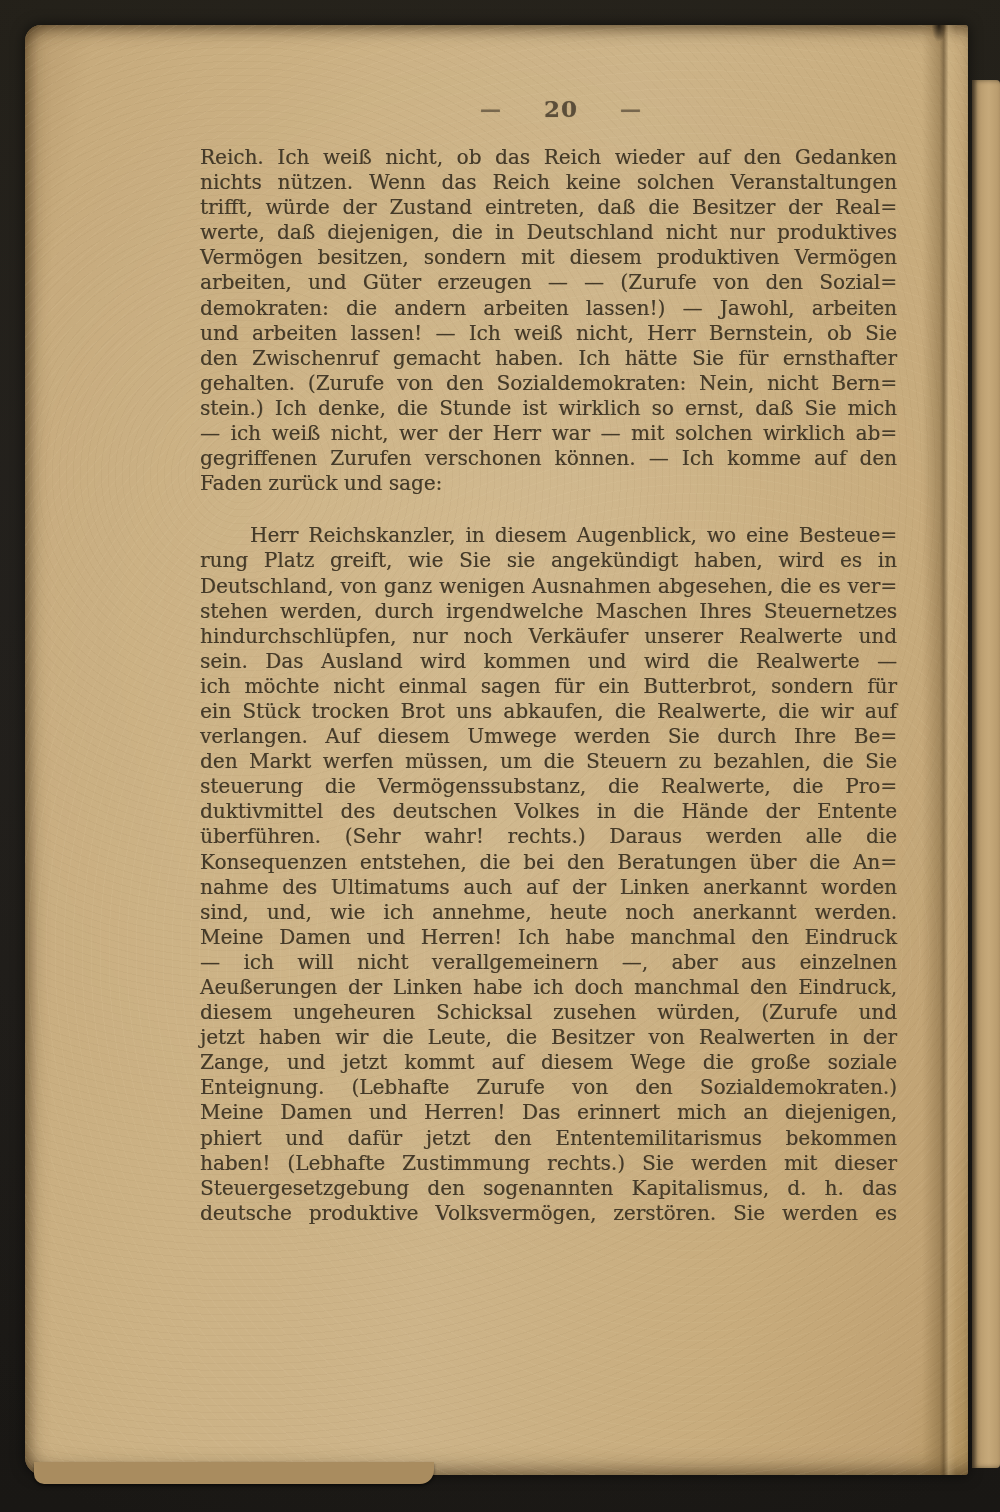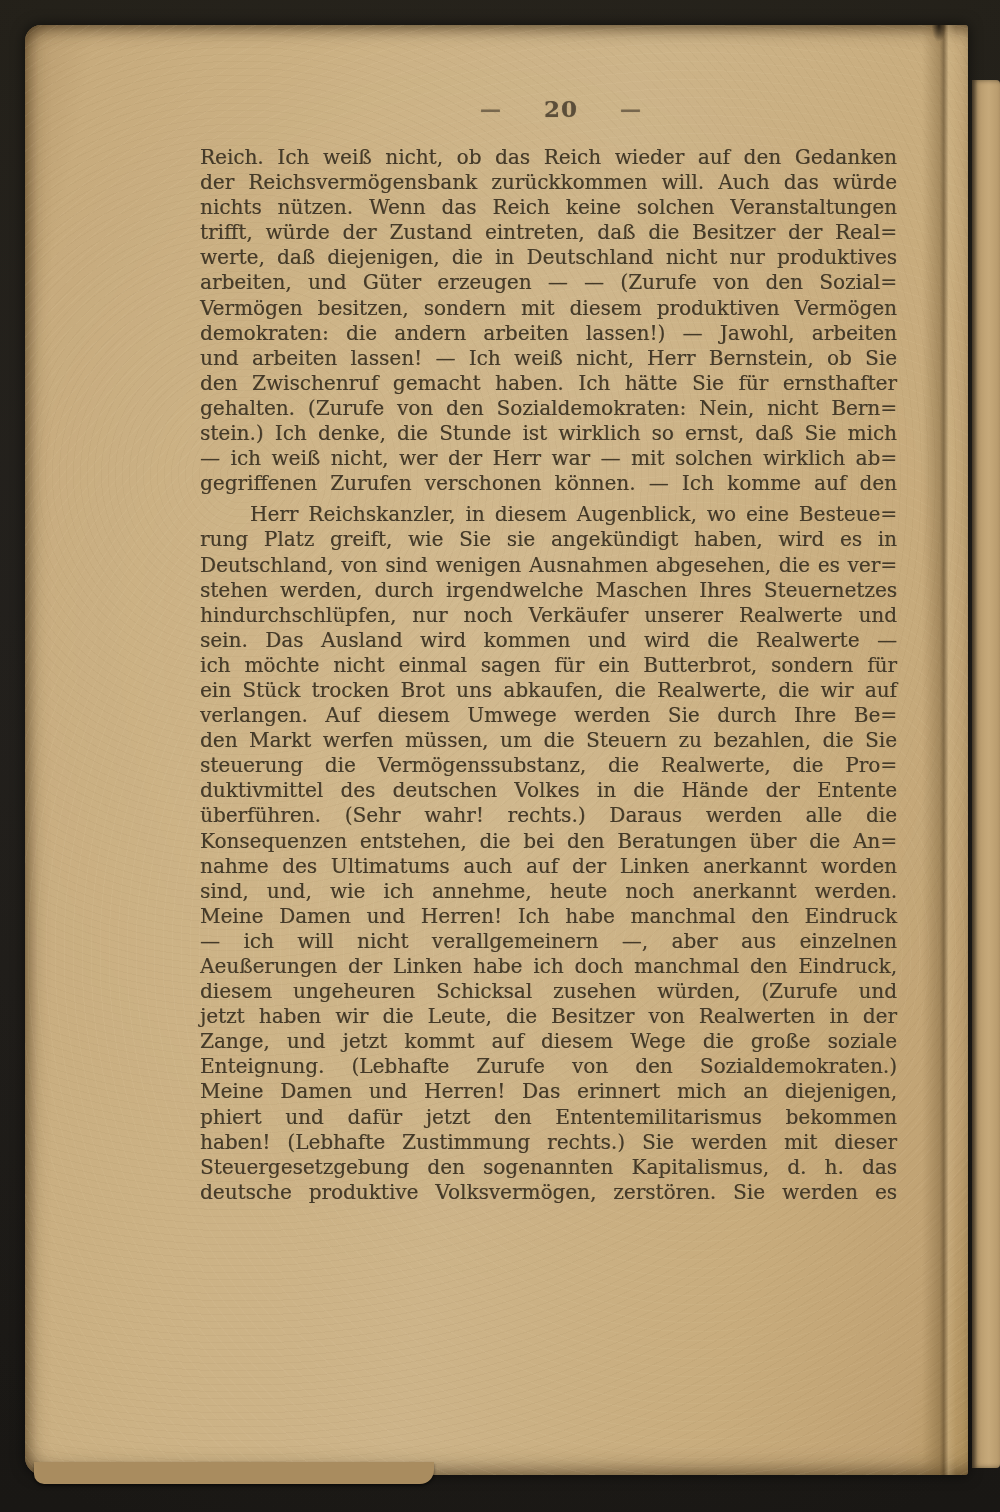"der Reichsvermögensbank zurückkommen" div.line { html: <div>der Reichsvermögensbank zurückkommen will. Auch das würde</div> -> none }
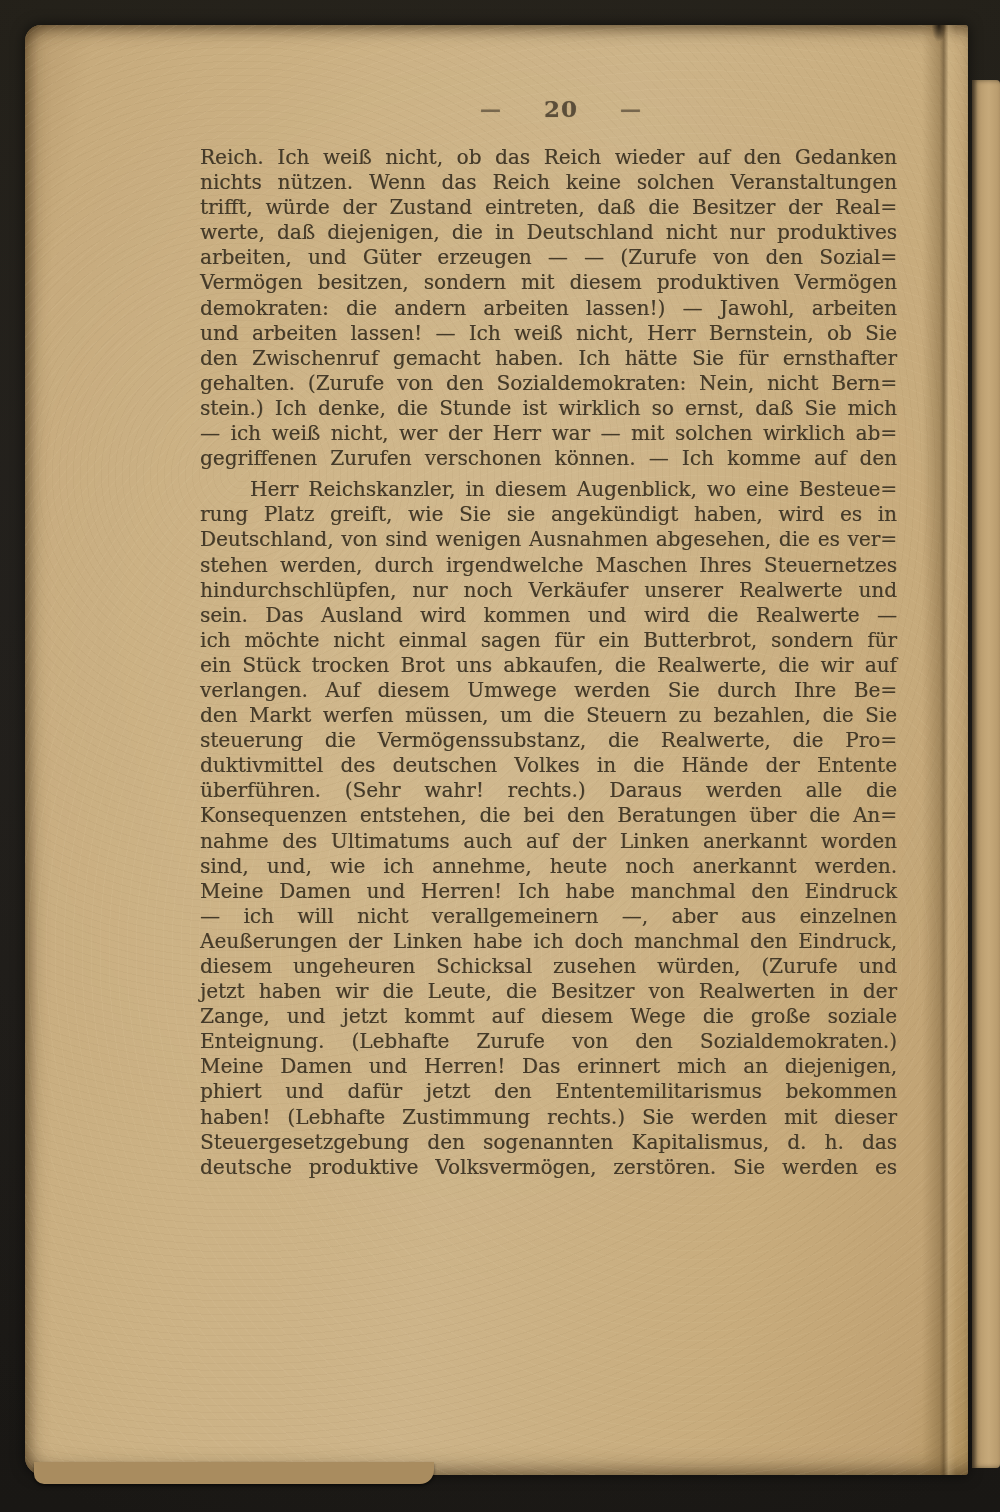"arbeiten, und Güter erzeugen —" div.line { order: before "Vermögen besitzen, sondern mit diesem" -> after "Vermögen besitzen, sondern mit diesem" }
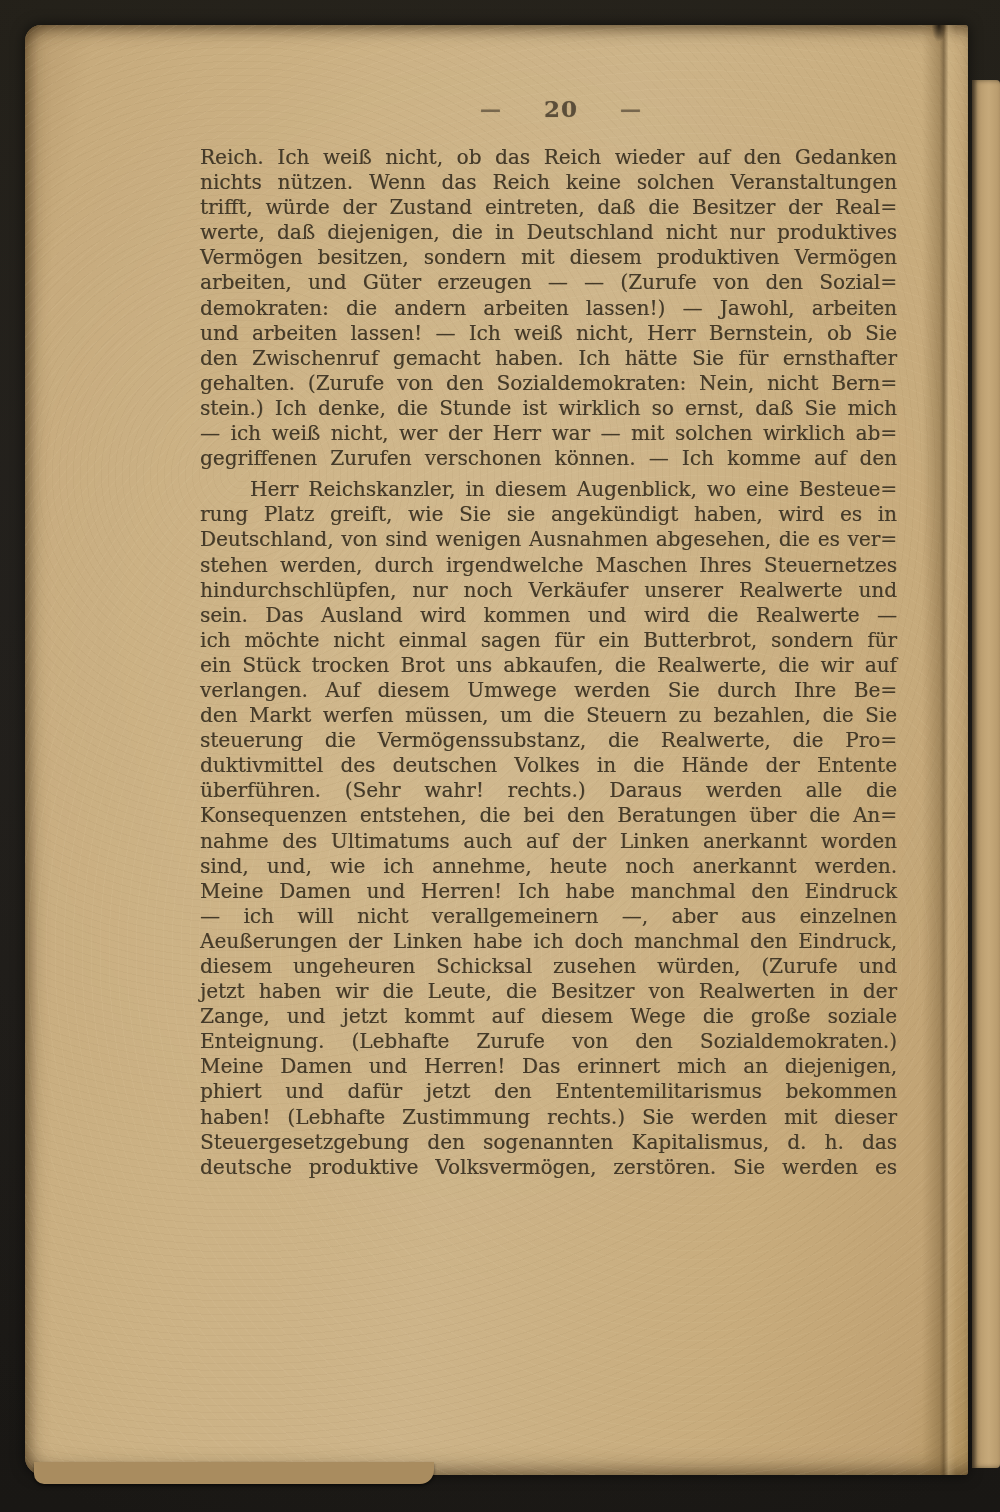"Faden zurück und sage:" div.line { html: none -> <div>Faden zurück und sage:</div> }
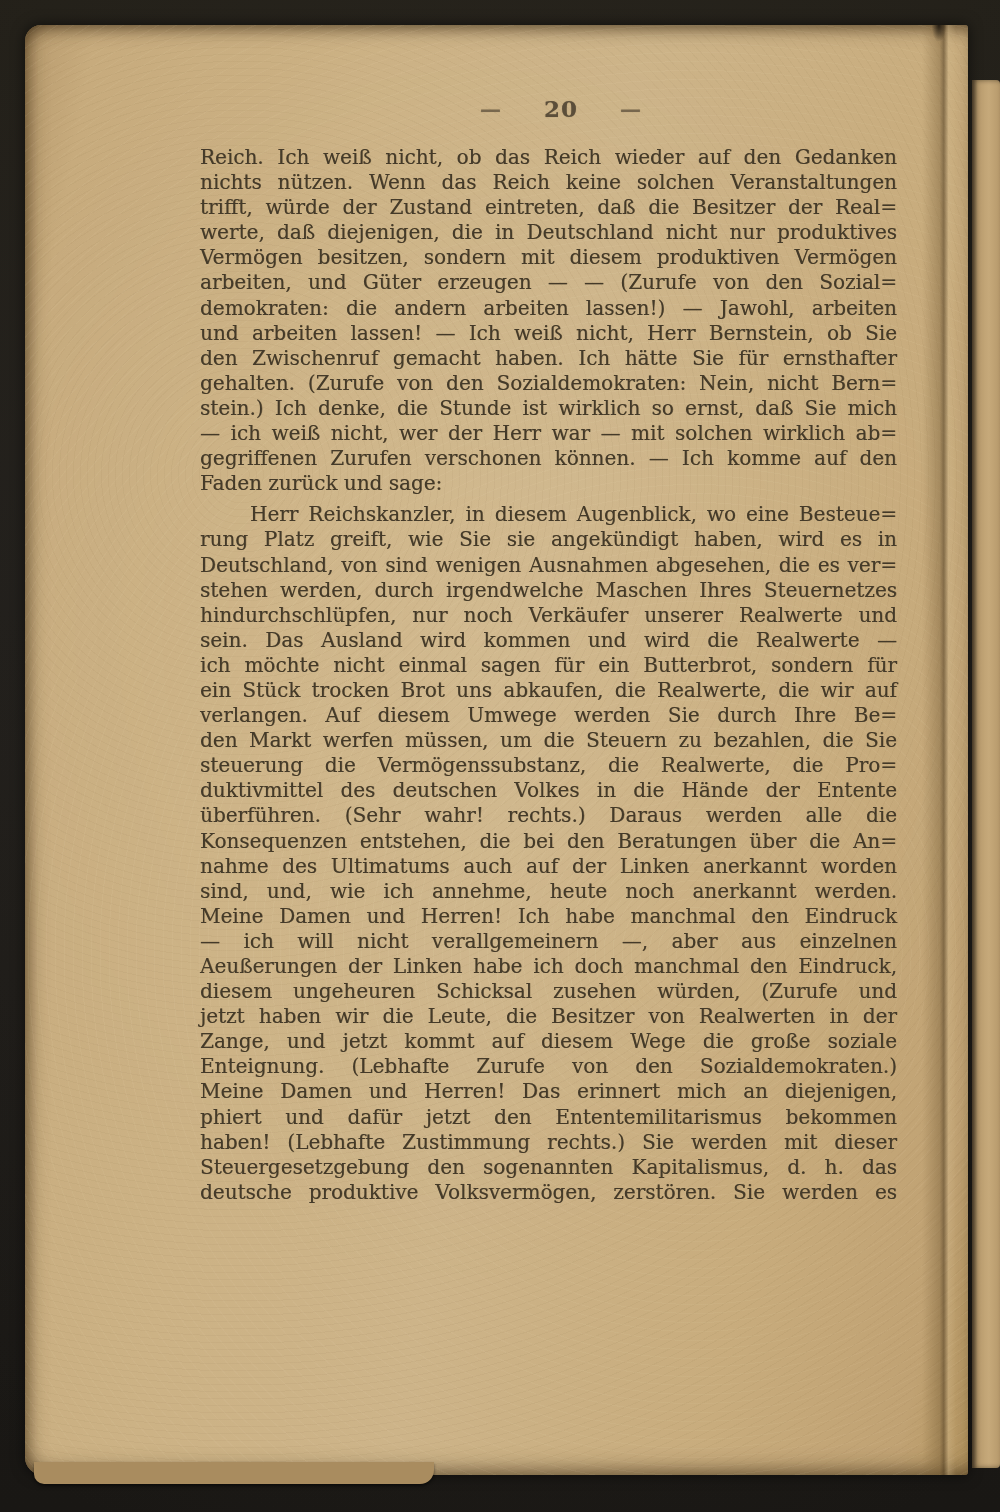"Herr Reichskanzler, in diesem" .paragraph + .paragraph { margin-top: 6px -> 27px }
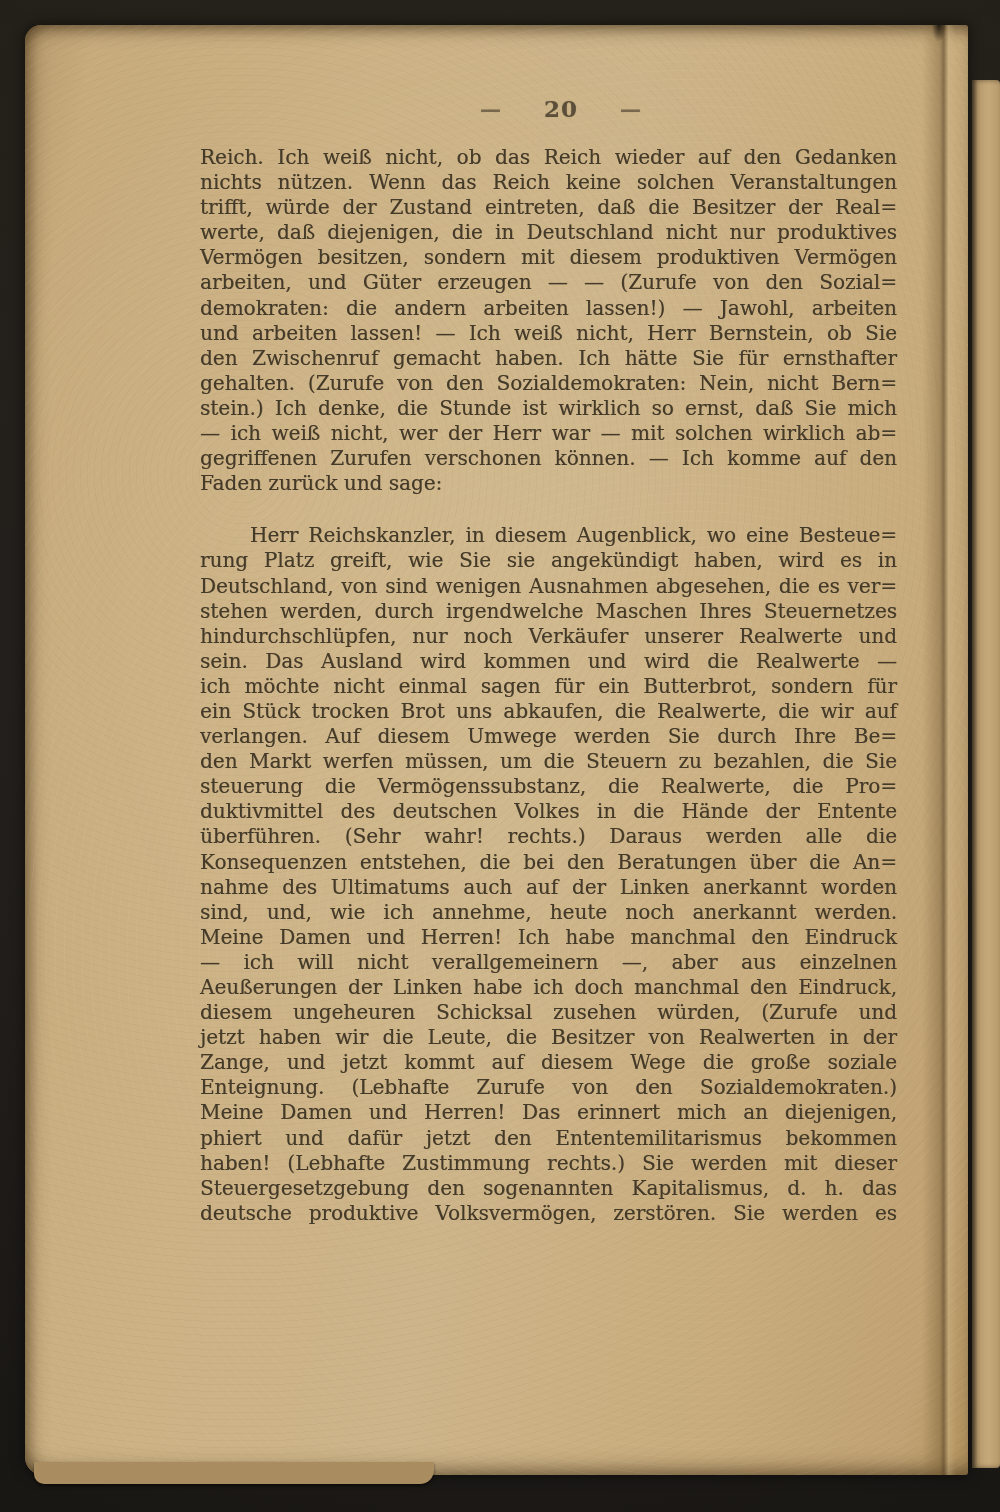"Deutschland, von sind wenigen Ausnahmen" div.line { text: sind -> ganz }
